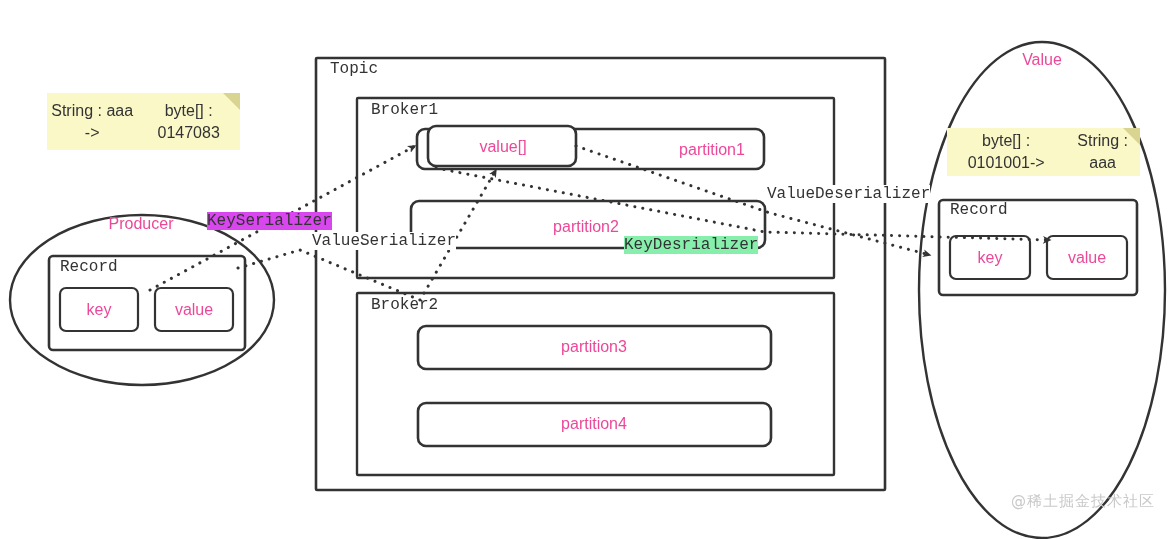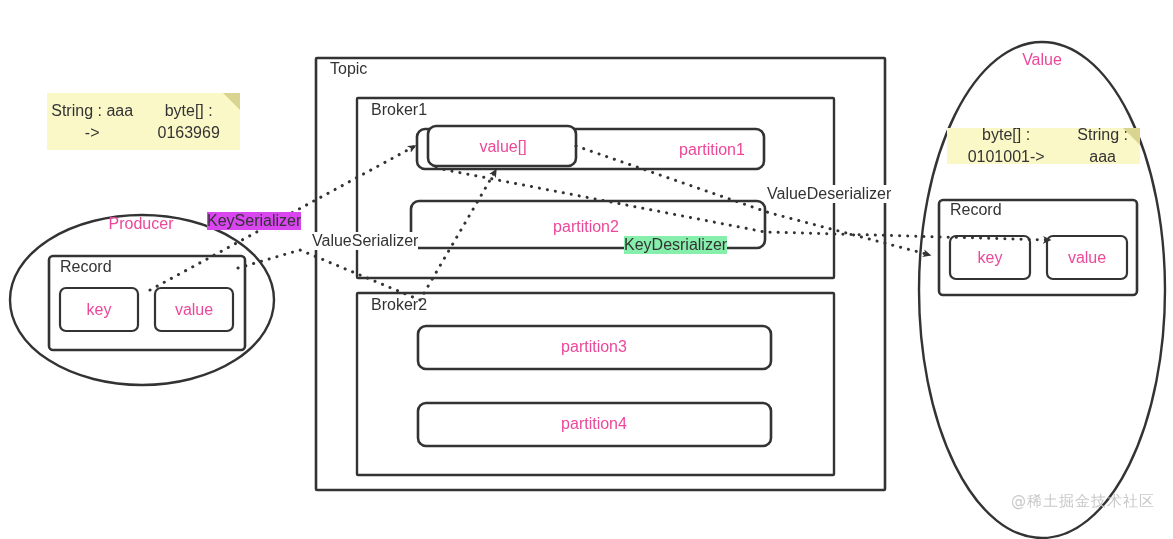"Topic" .lbl { font-family: Liberation Sans, sans-serif -> Liberation Mono, monospace }
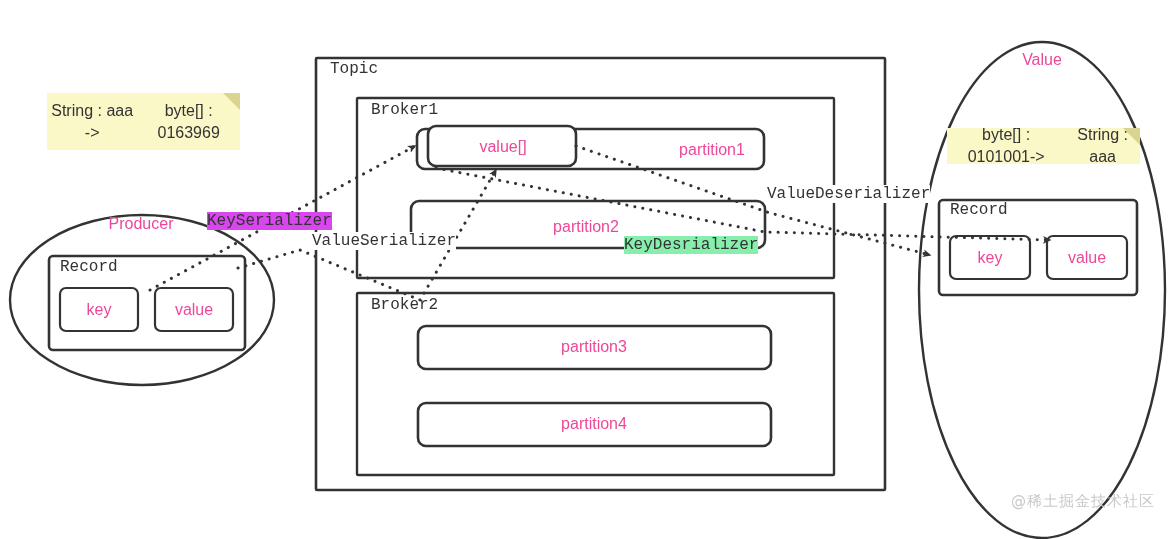"byte[] : 0163969" span { text: 0163969 -> 0147083 }
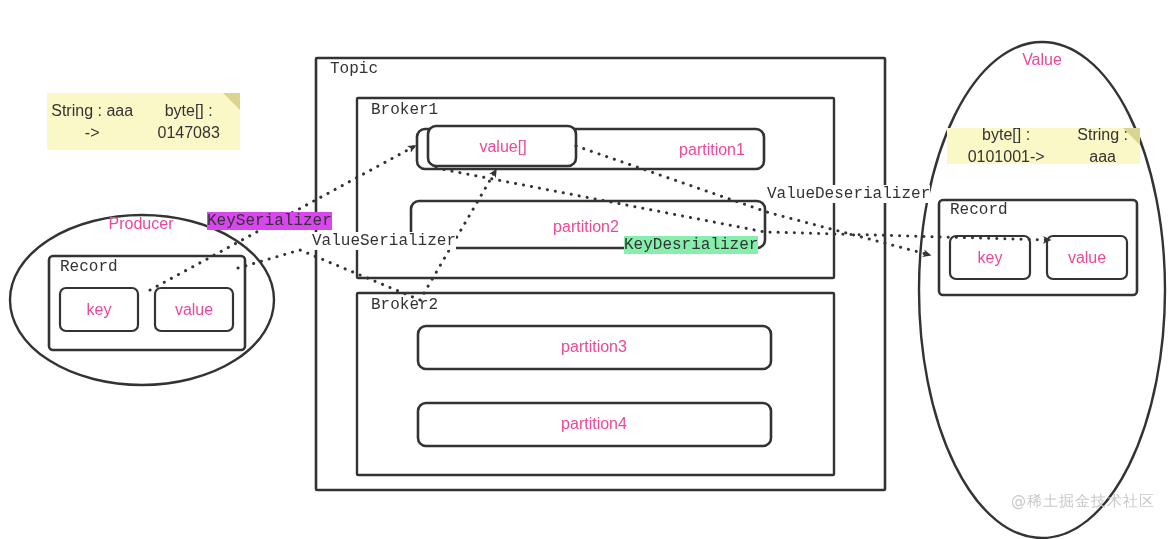"byte[] : 0101001->" div.note { height: 36px -> 48px }
